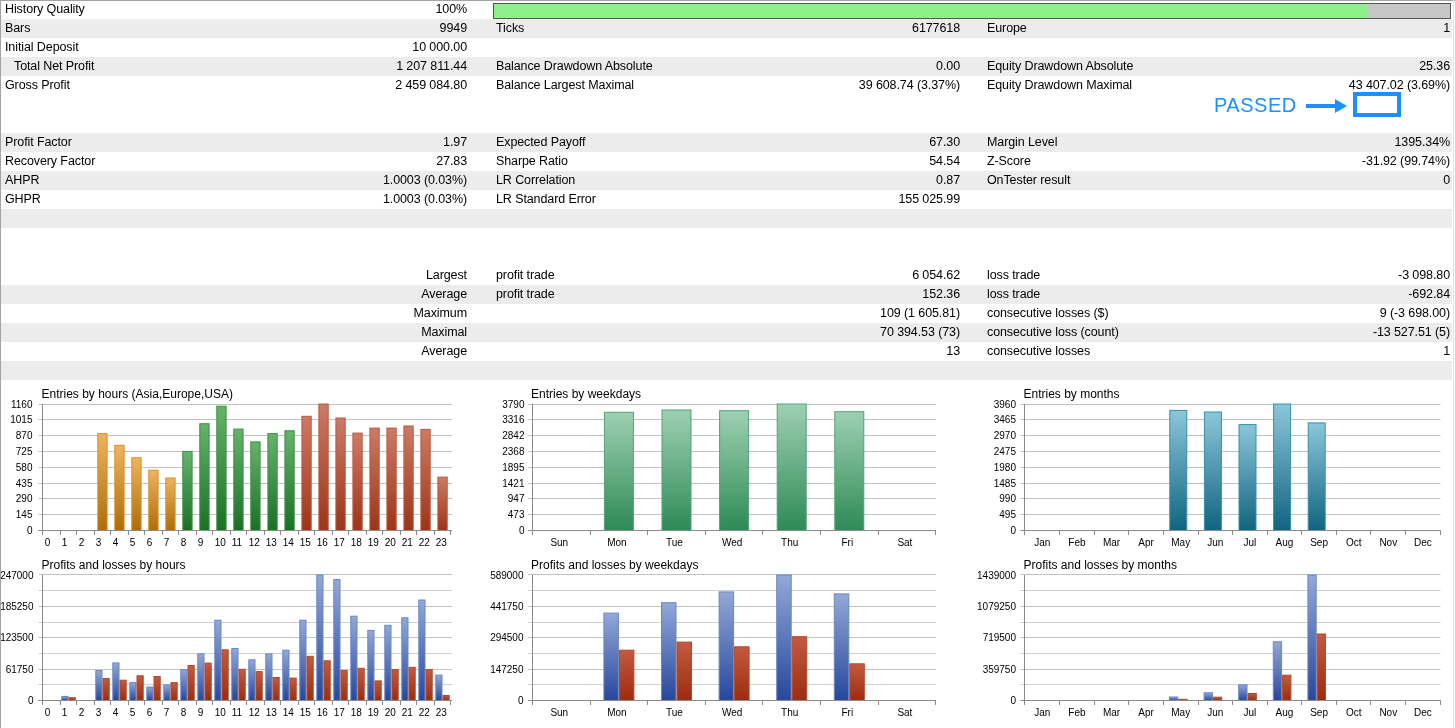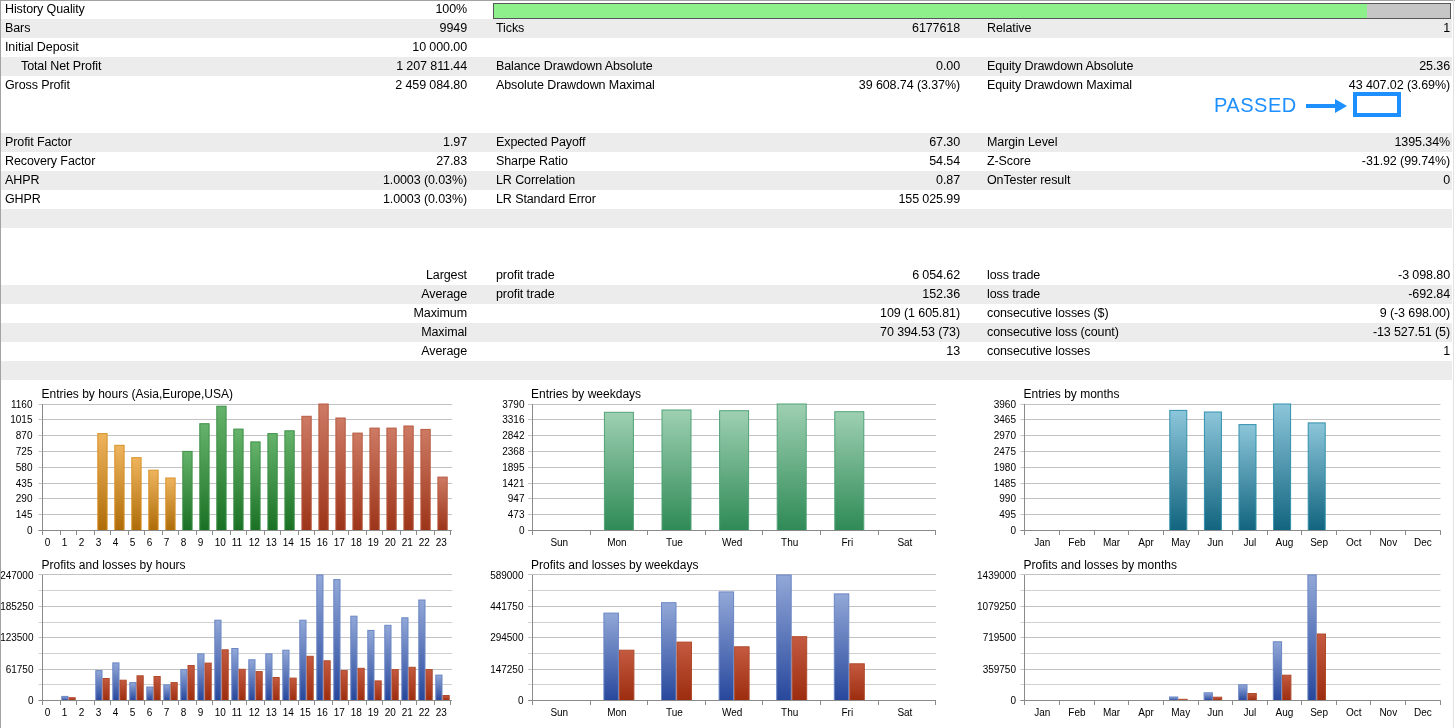"Relative" span.lab { text: Relative -> Europe }
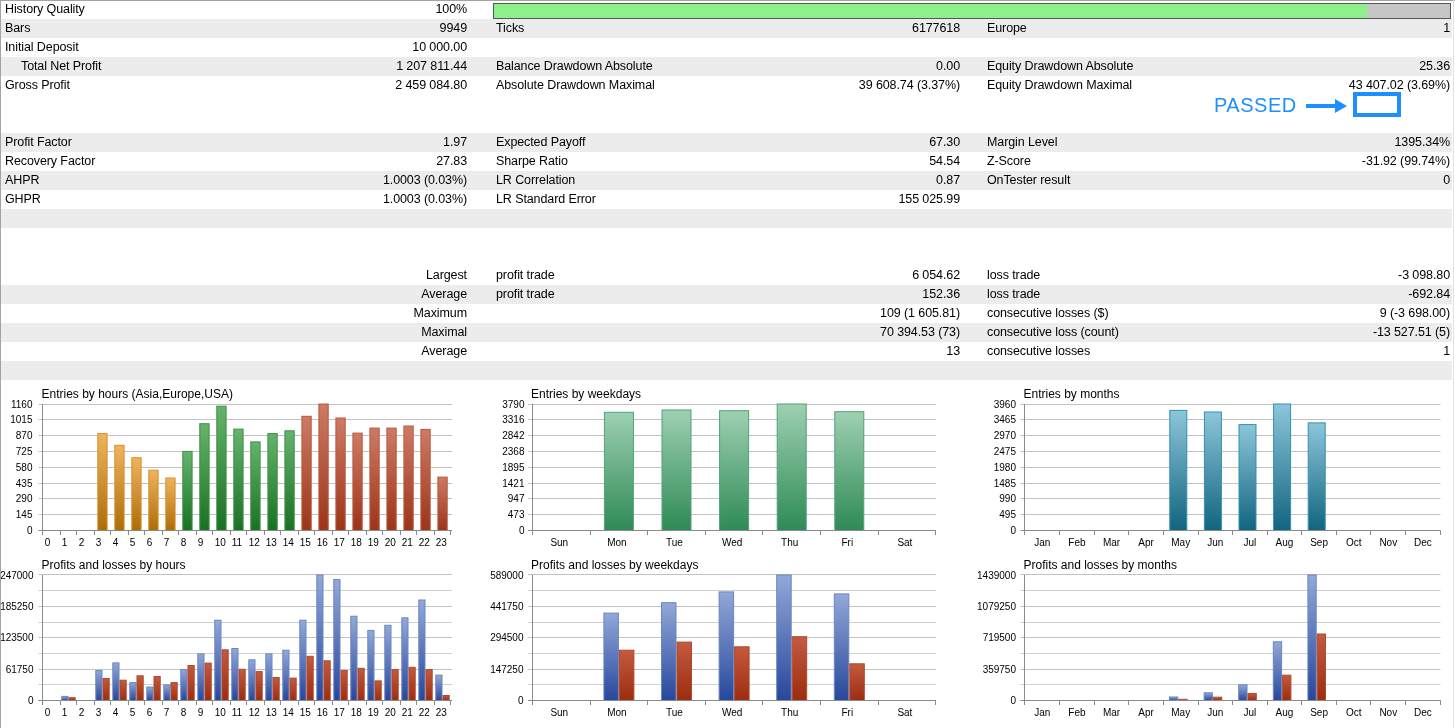"Total Net Profit" span.lab { left: 21px -> 14px }
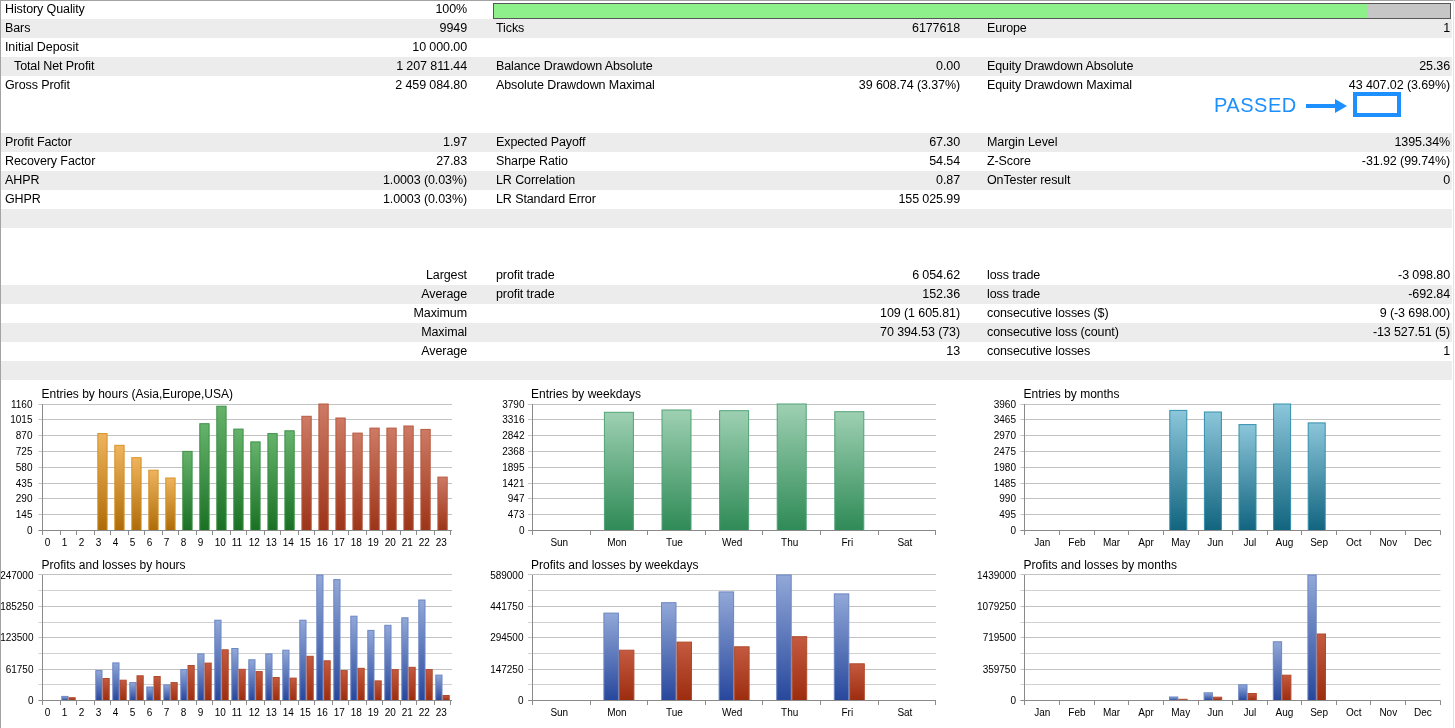"Absolute Drawdown Maximal" span.lab { text: Absolute Drawdown -> Balance Largest }
